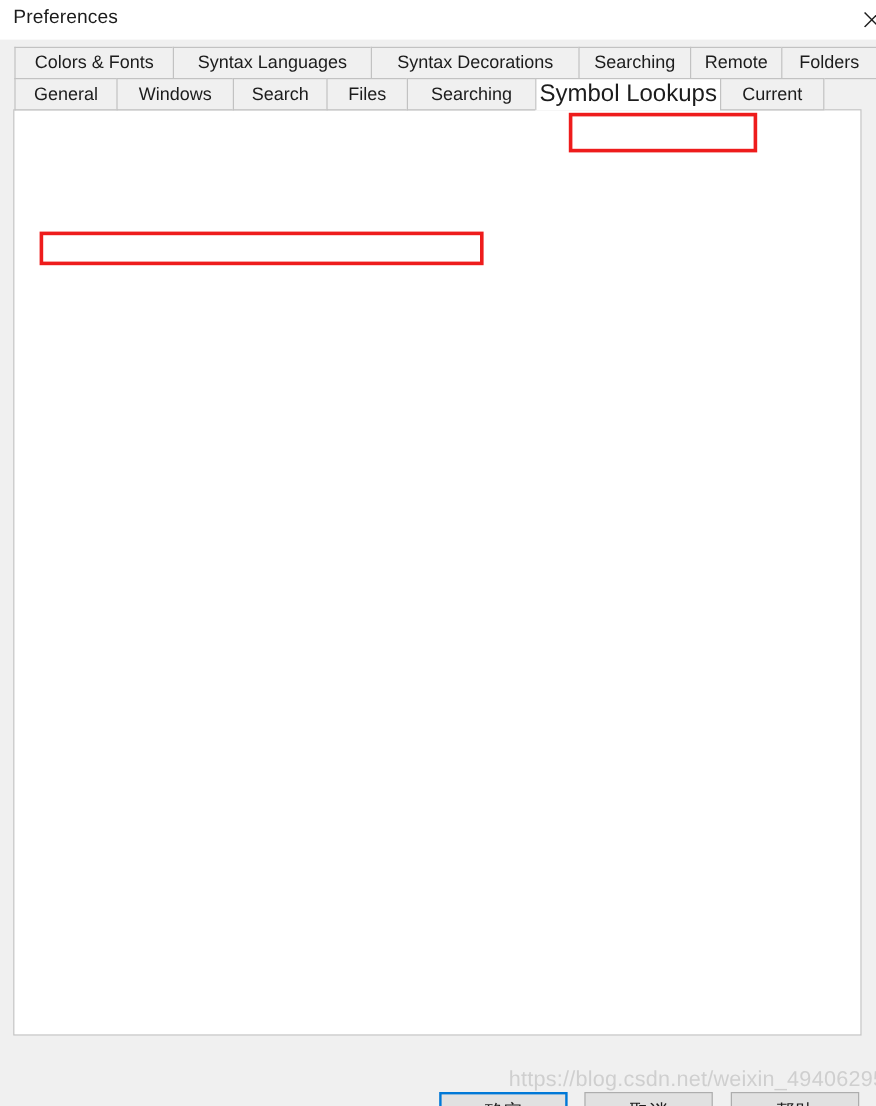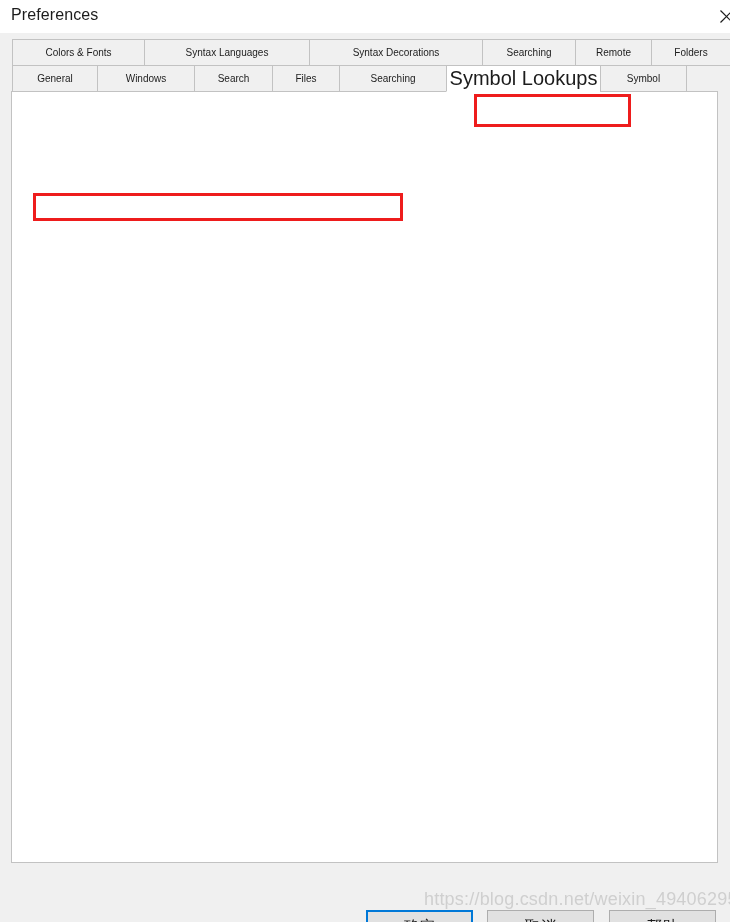"Colors & Fonts" .tab { font-size: 10px -> 15px }
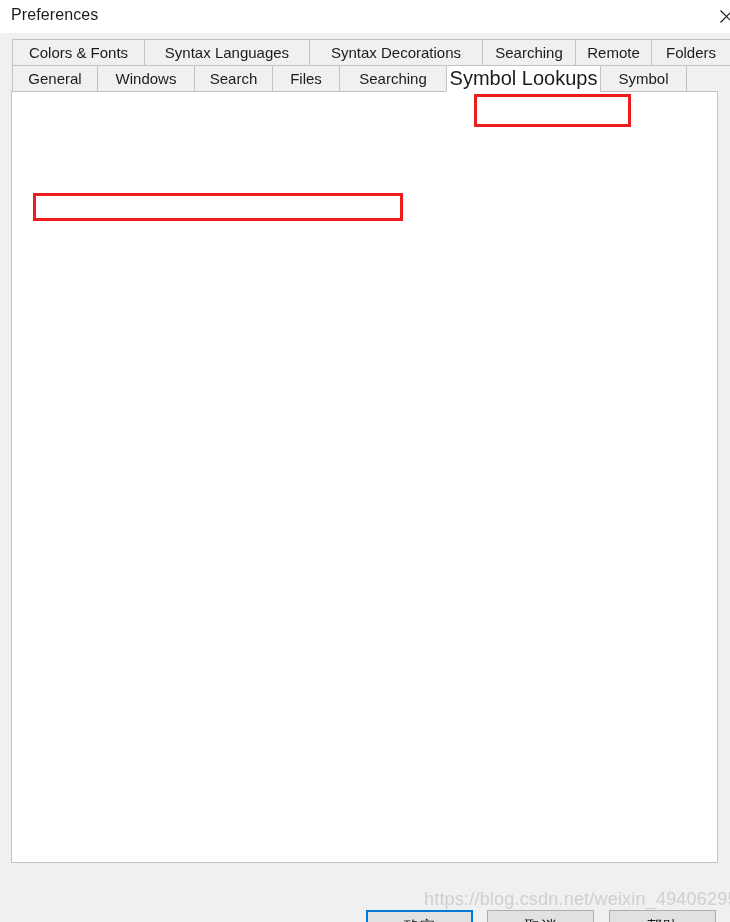"Symbol" span { text: Symbol -> Current }
